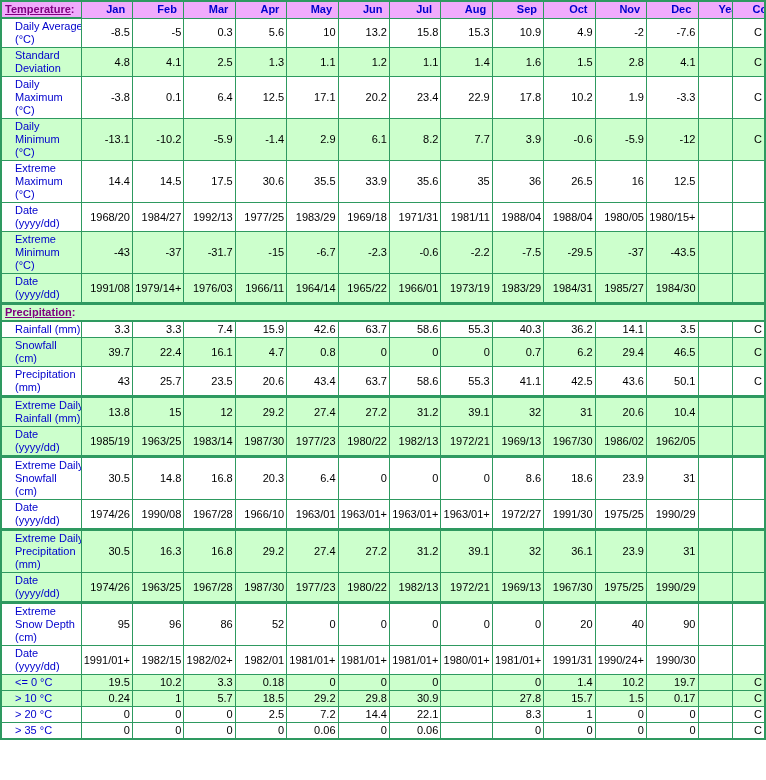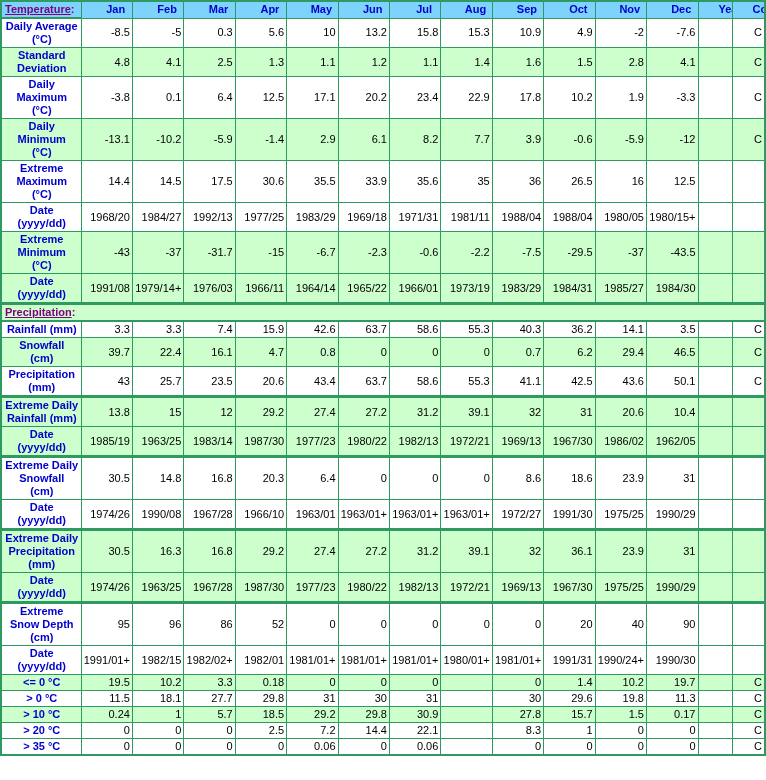"Temperature:" tr.t-colheader td { background: #7dd3fc -> #f0abfc }
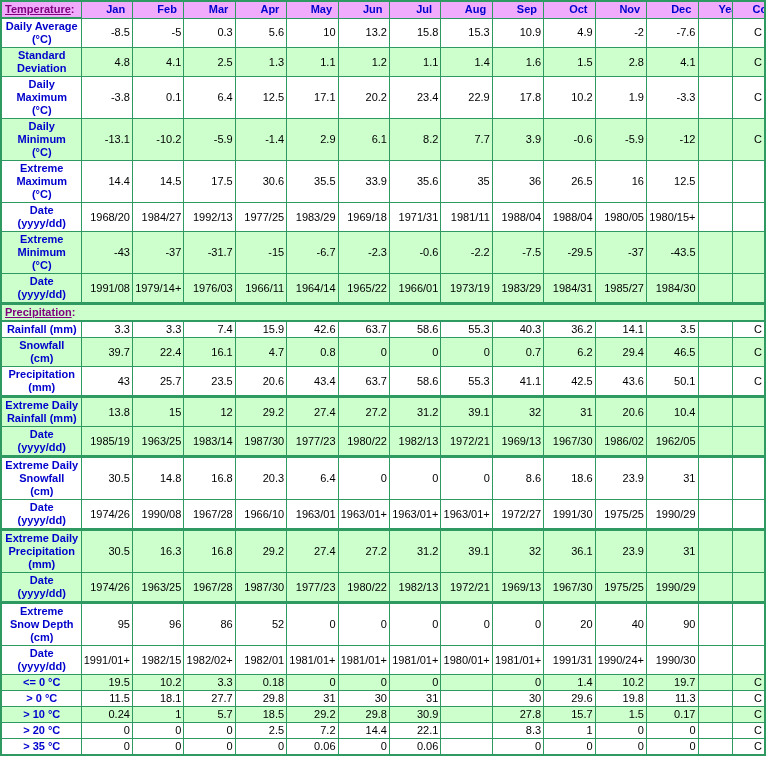"Daily Average" .lbl { font-weight: bold -> normal; padding-left: 3px -> 13px; text-align: center -> left }
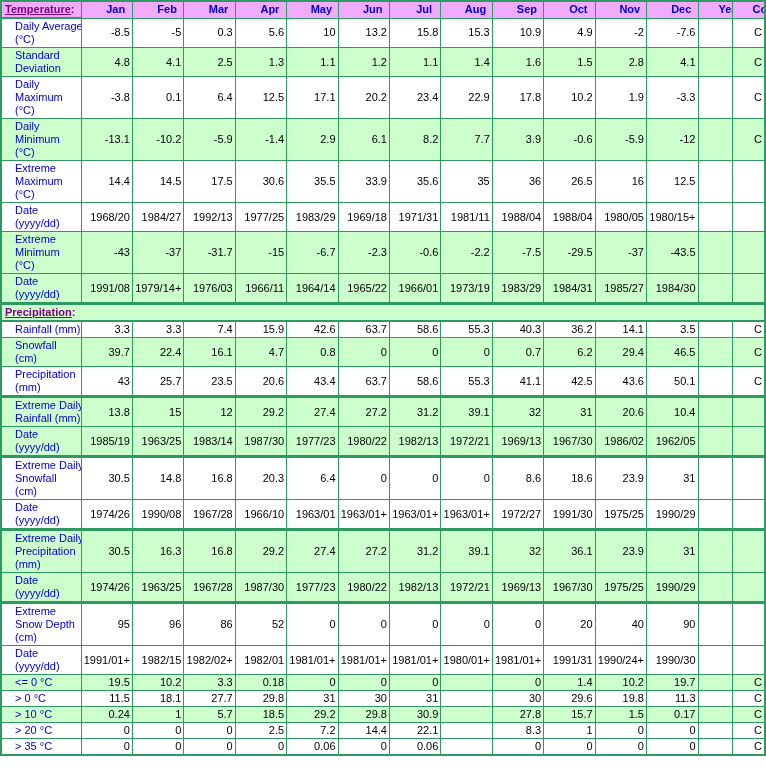"> 0 °C" tr.w { html: <tr> <td><span>&gt; 0 °C</span></td> <td>11.5</td> <td>18.1</td> <td>27.7</td> <td>29.8</td> <td>31</td> <td>30</td> <td>31</td> <td></td> <td>30</td> <td>29.6</td> <td>19.8</td> <td>11.3</td> <td></td> <td>C</td> </tr> -> none }
